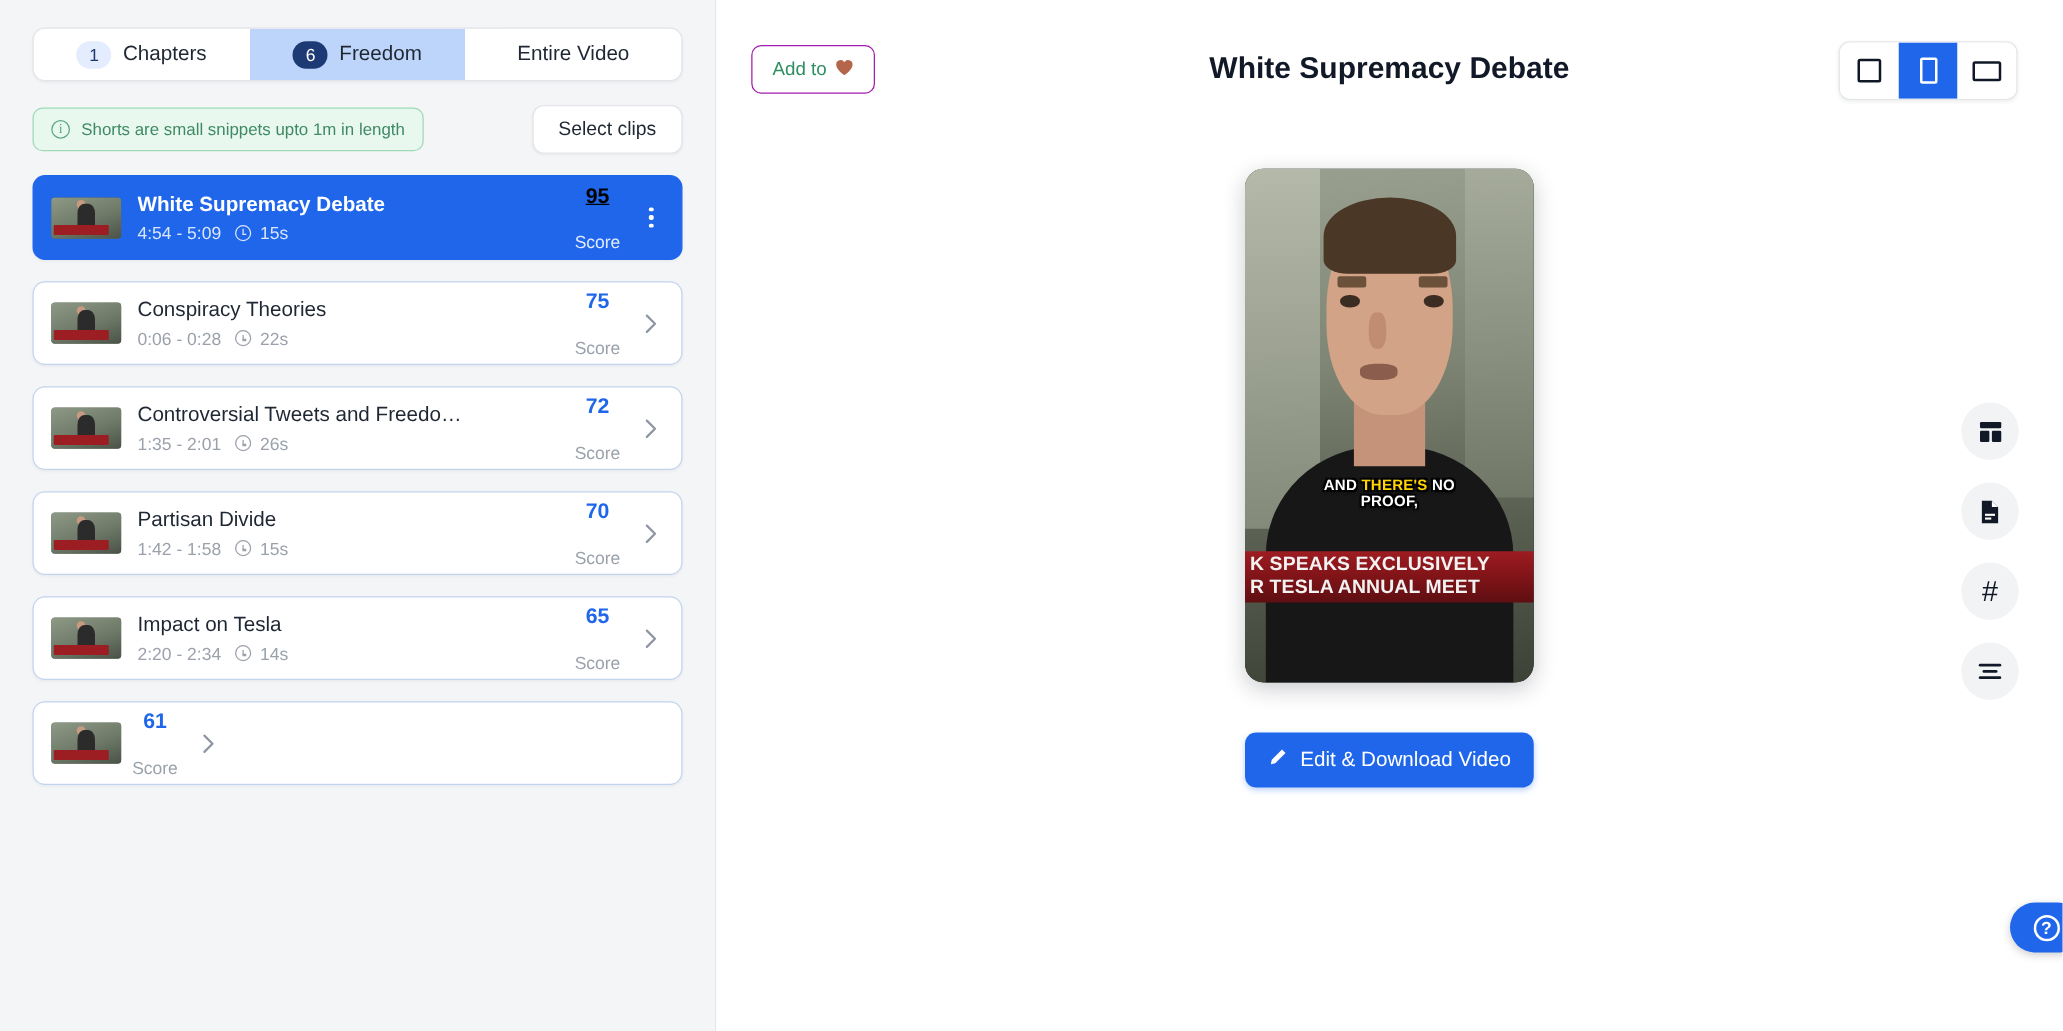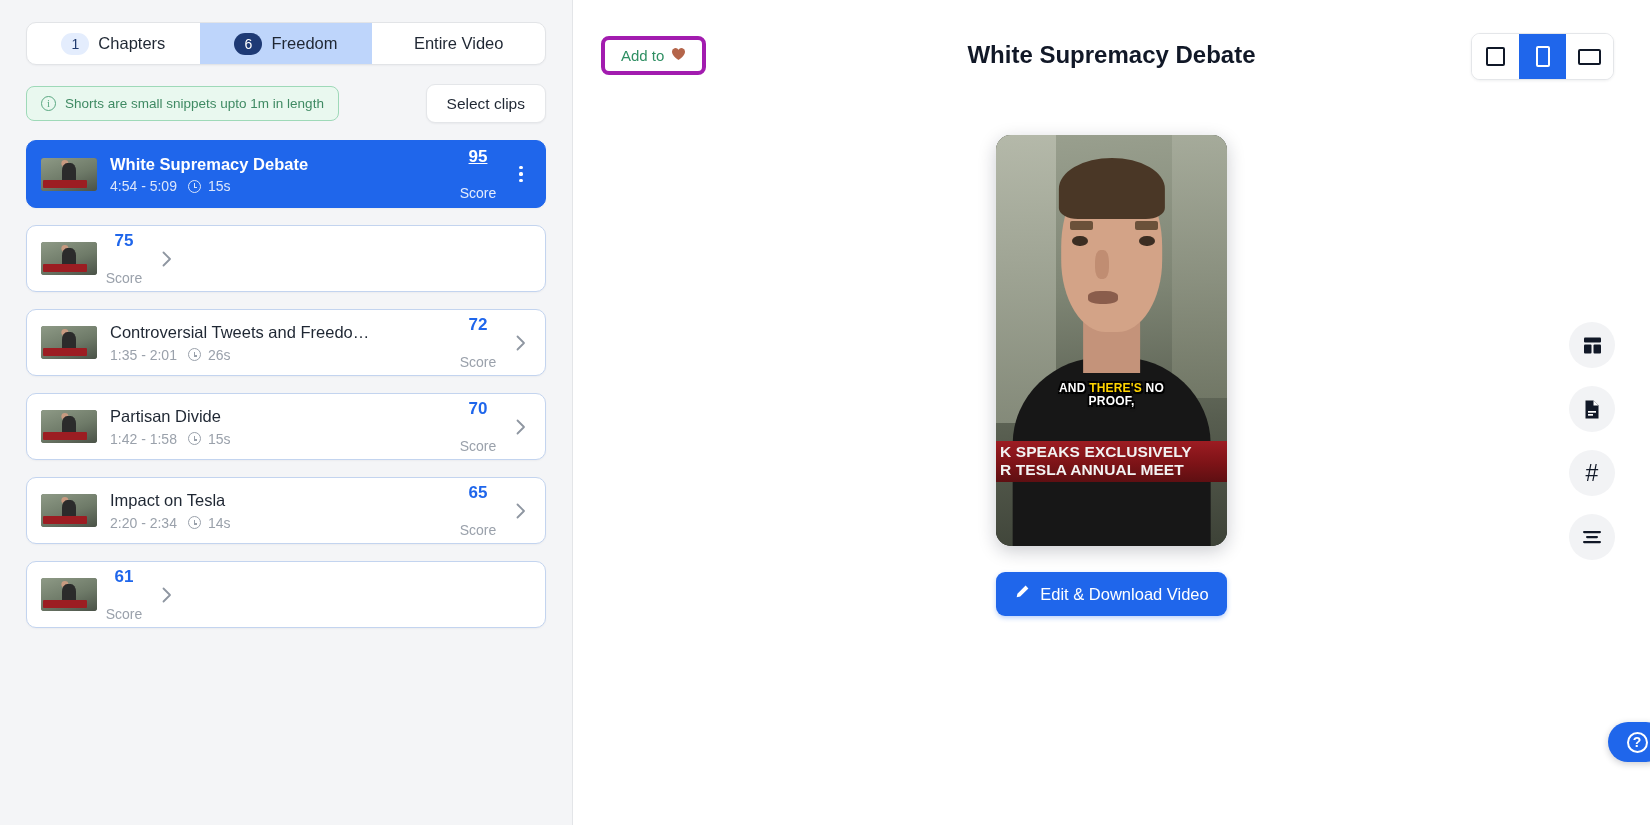"Add to" .add-fav { border: 4px solid #a21caf -> 1px solid #a21caf }
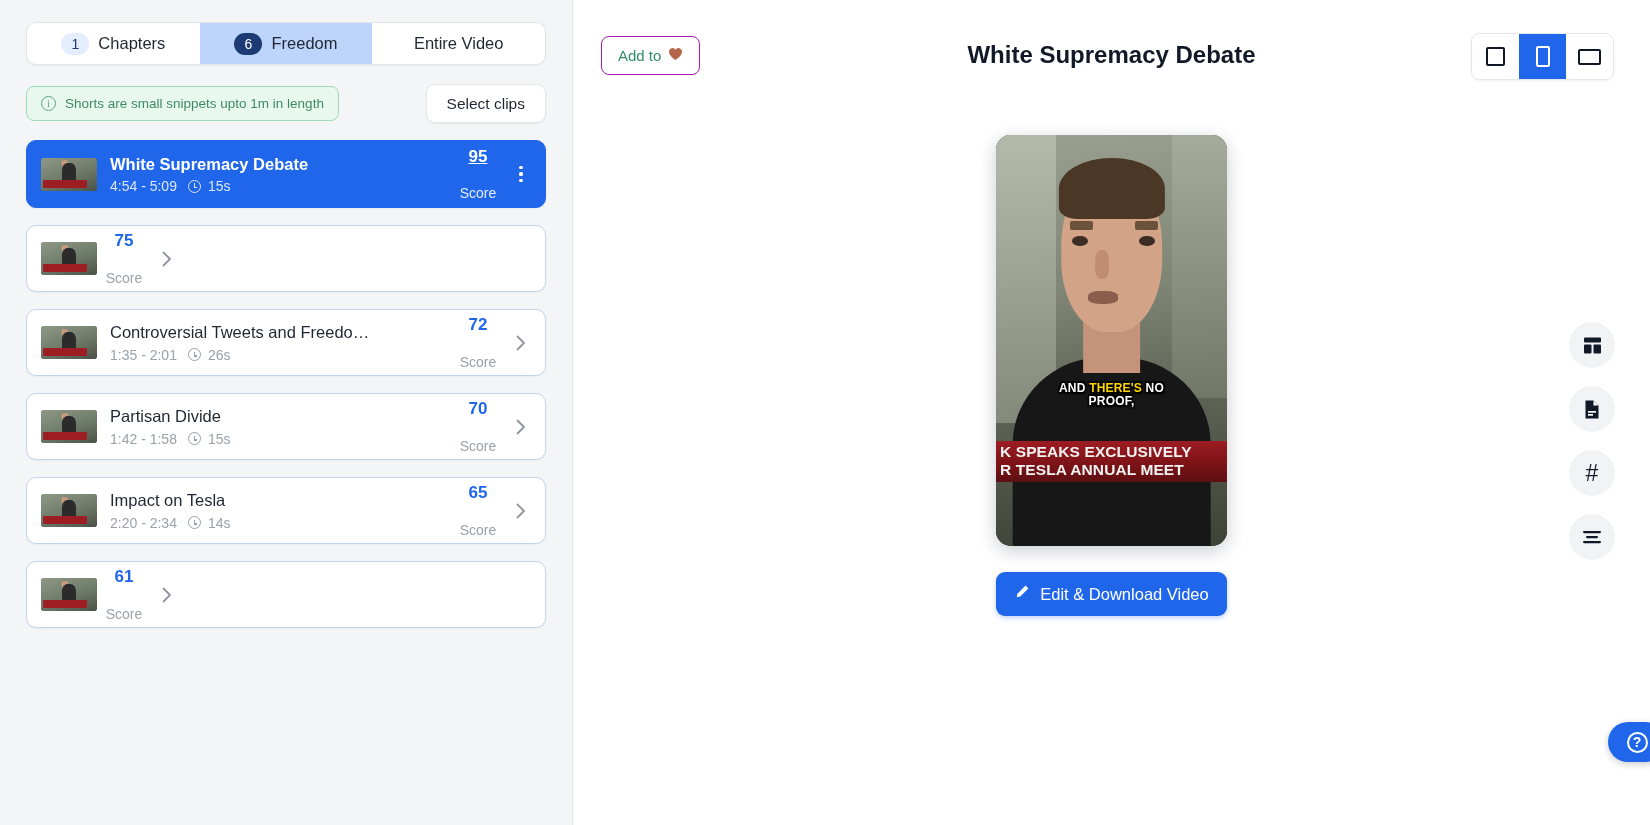"95" .clip.selected .score-val { color: #ffffff -> #000000 }
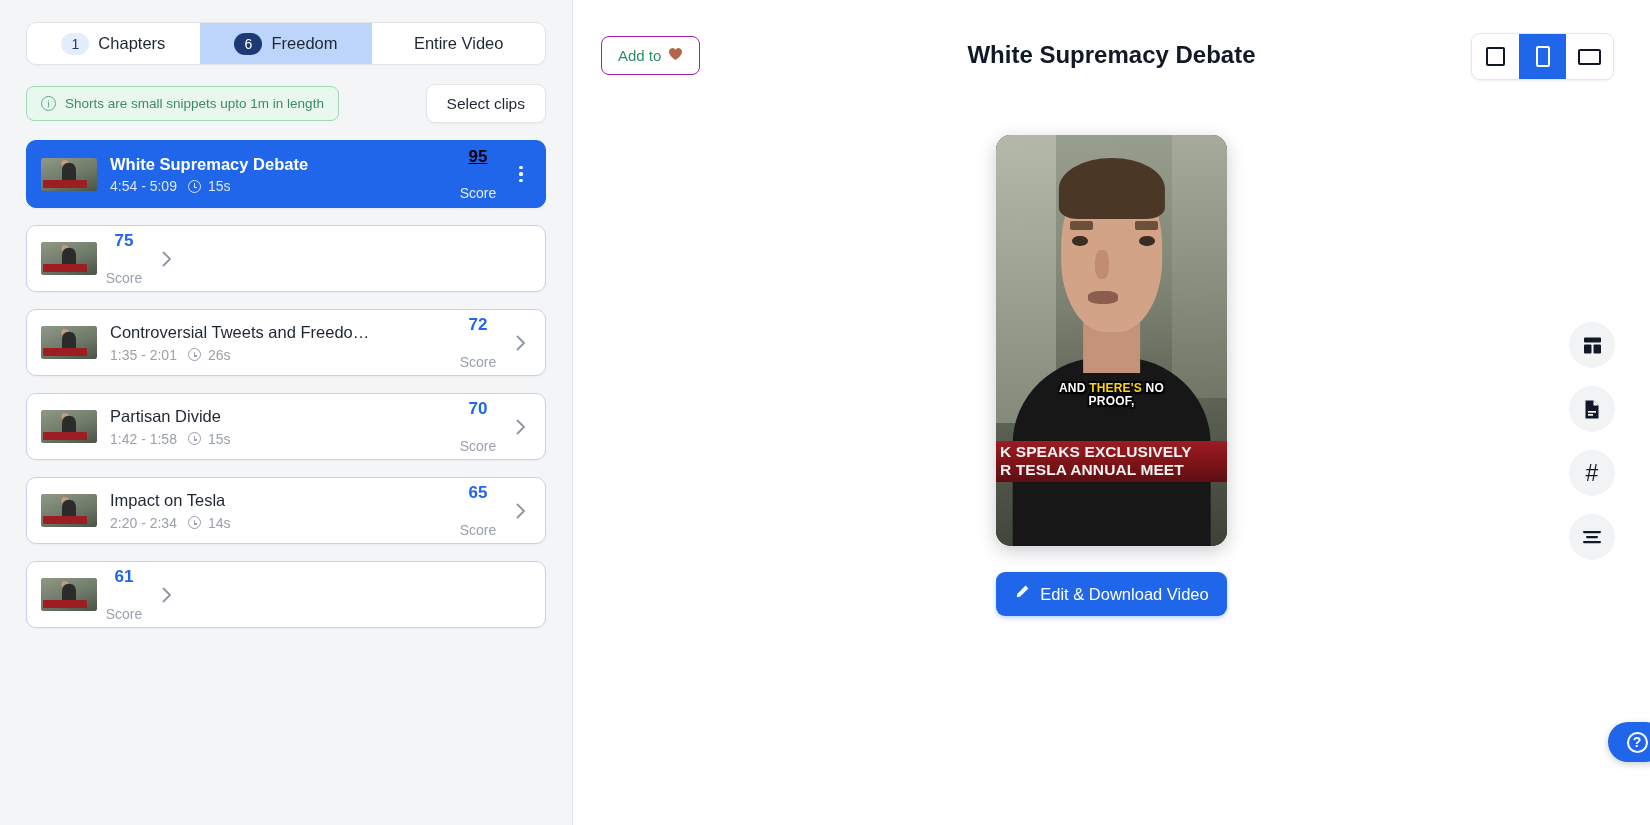"Conspiracy Theories" div.clip-info { html: none -> <div> <div>Conspiracy Theories</div> <div> <span>0:06 - 0:28</span> <span></span> <span>22s</span> </div> </div> }
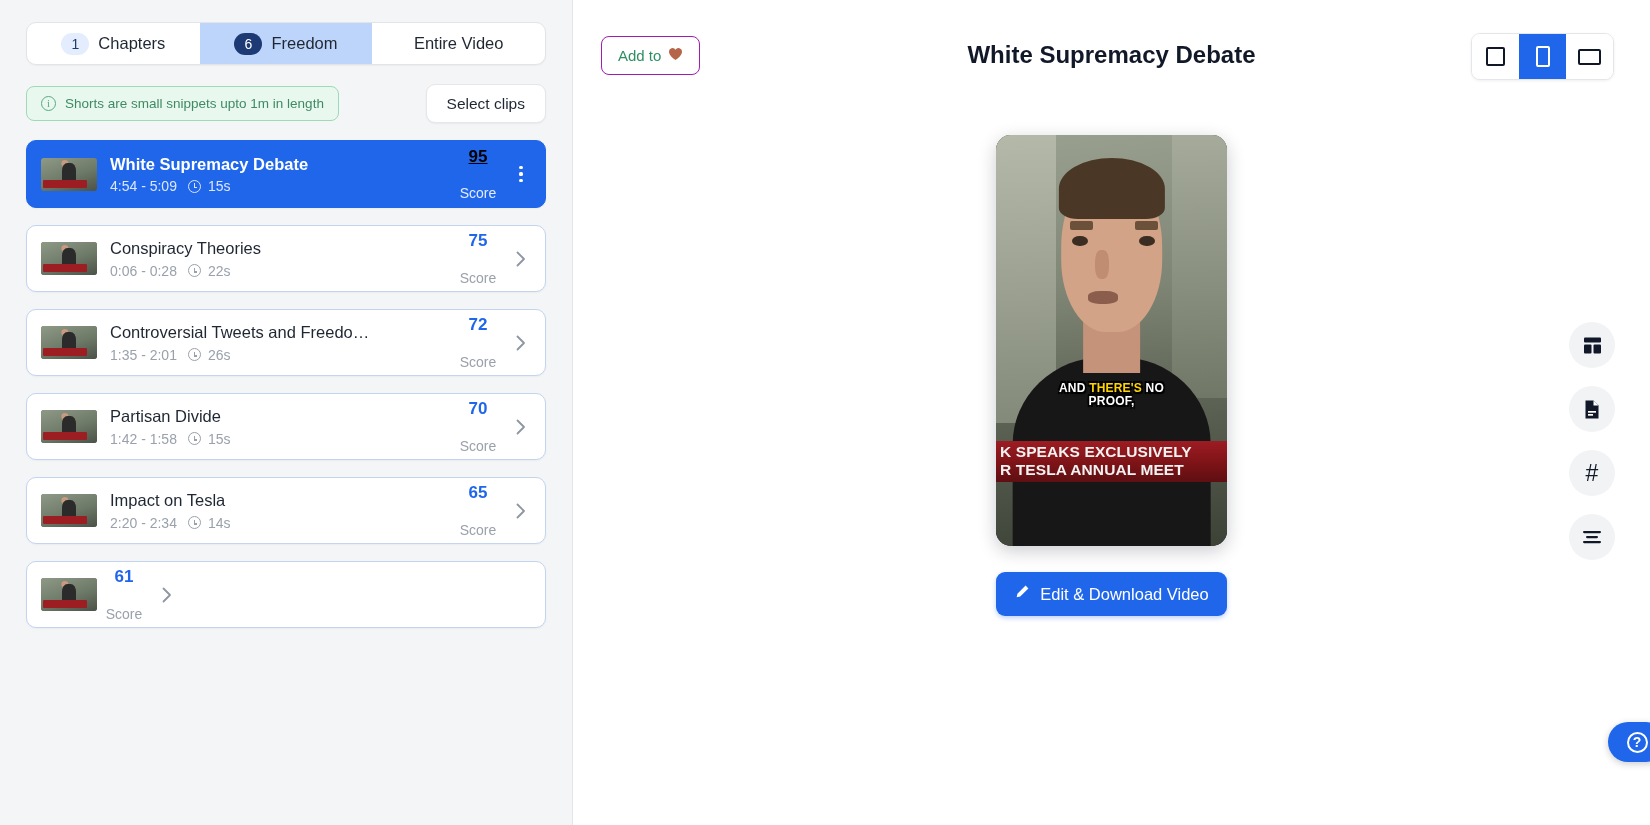"Edit & Download Video" .edit-btn { margin-top: 26px -> 40px }
